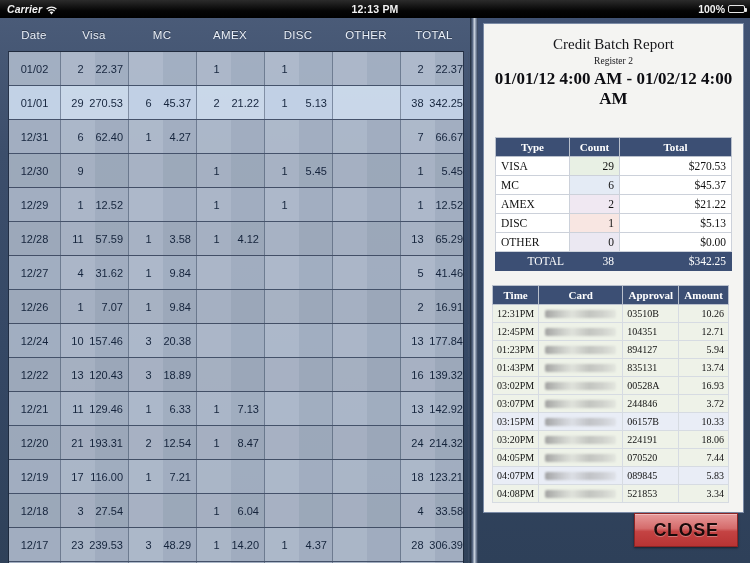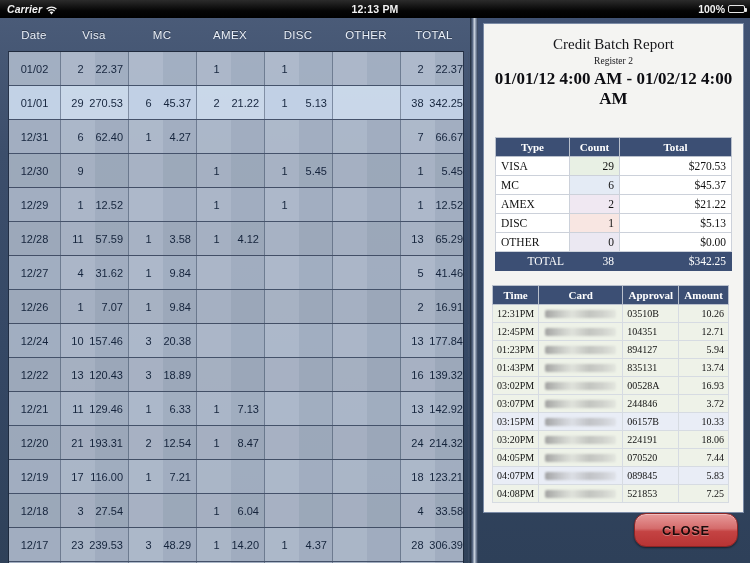"7.25" td.x-amt { text: 7.25 -> 3.34 }
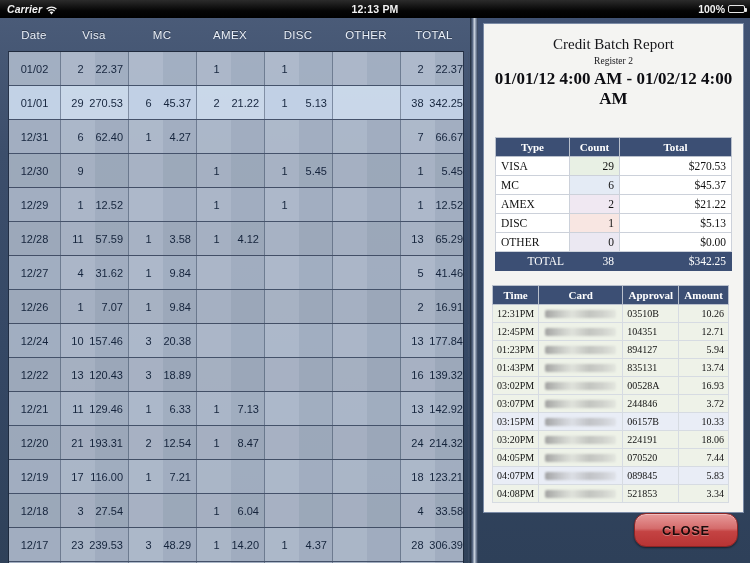"CLOSE" #close-button { border-radius: 12px -> 0; font-size: 13px -> 18px }
